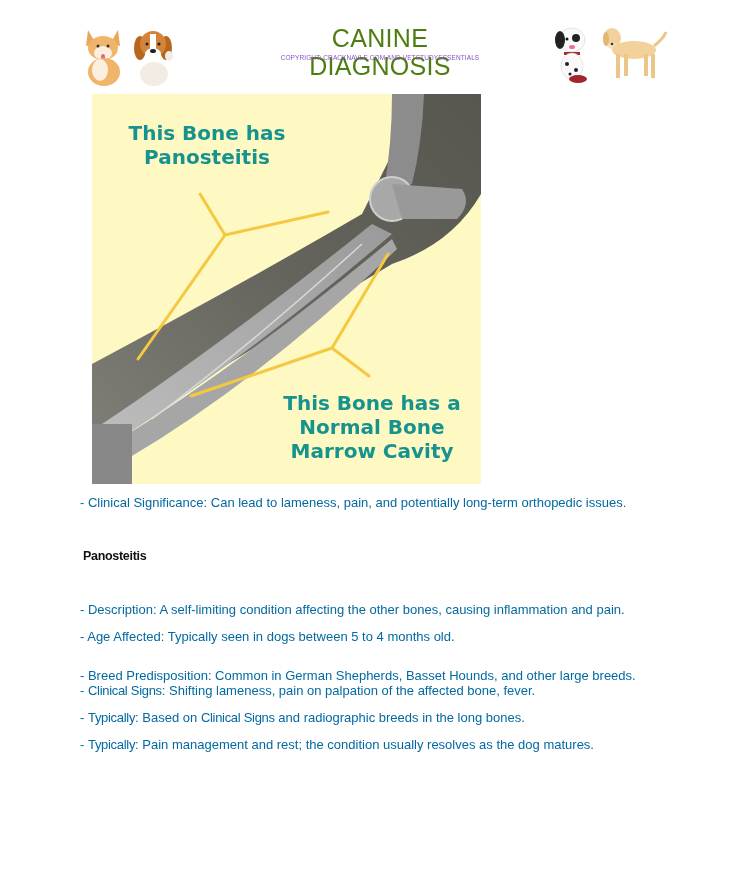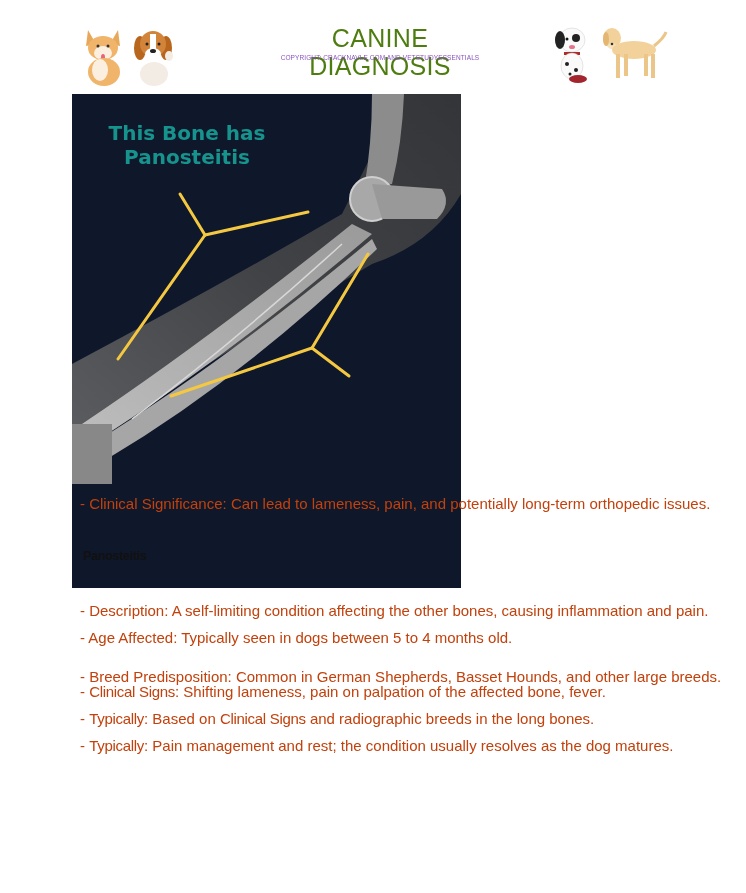"This Bone has" .xray { background: #0f172a -> #fef9c3; height: 494px -> 390px; left: 72px -> 92px }
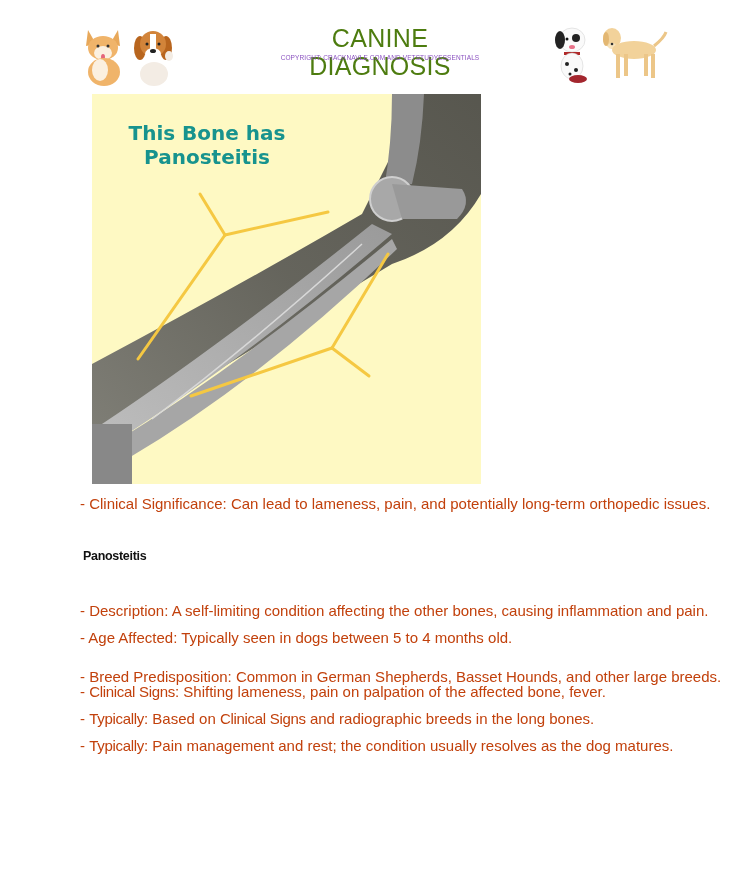"This Bone has a" div.label { html: none -> <div> <div>This Bone has a</div> <div>Normal Bone</div> <div>Marrow Cavity</div> </div> }
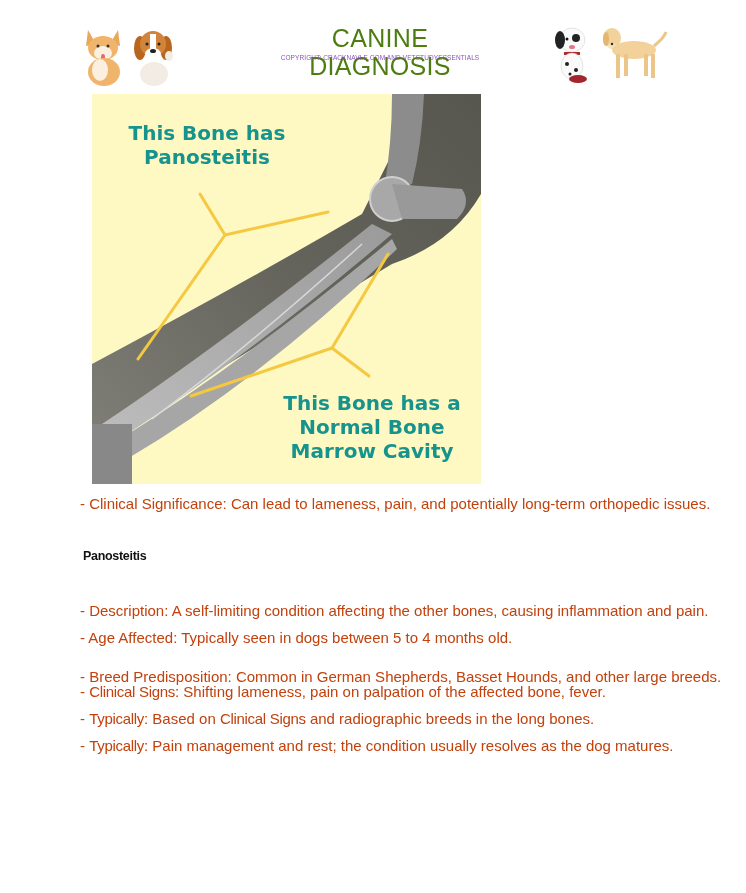"- Clinical Significance: Can lead" .line { color: #c2410c -> #0369a1; font-size: 15px -> 13px }
